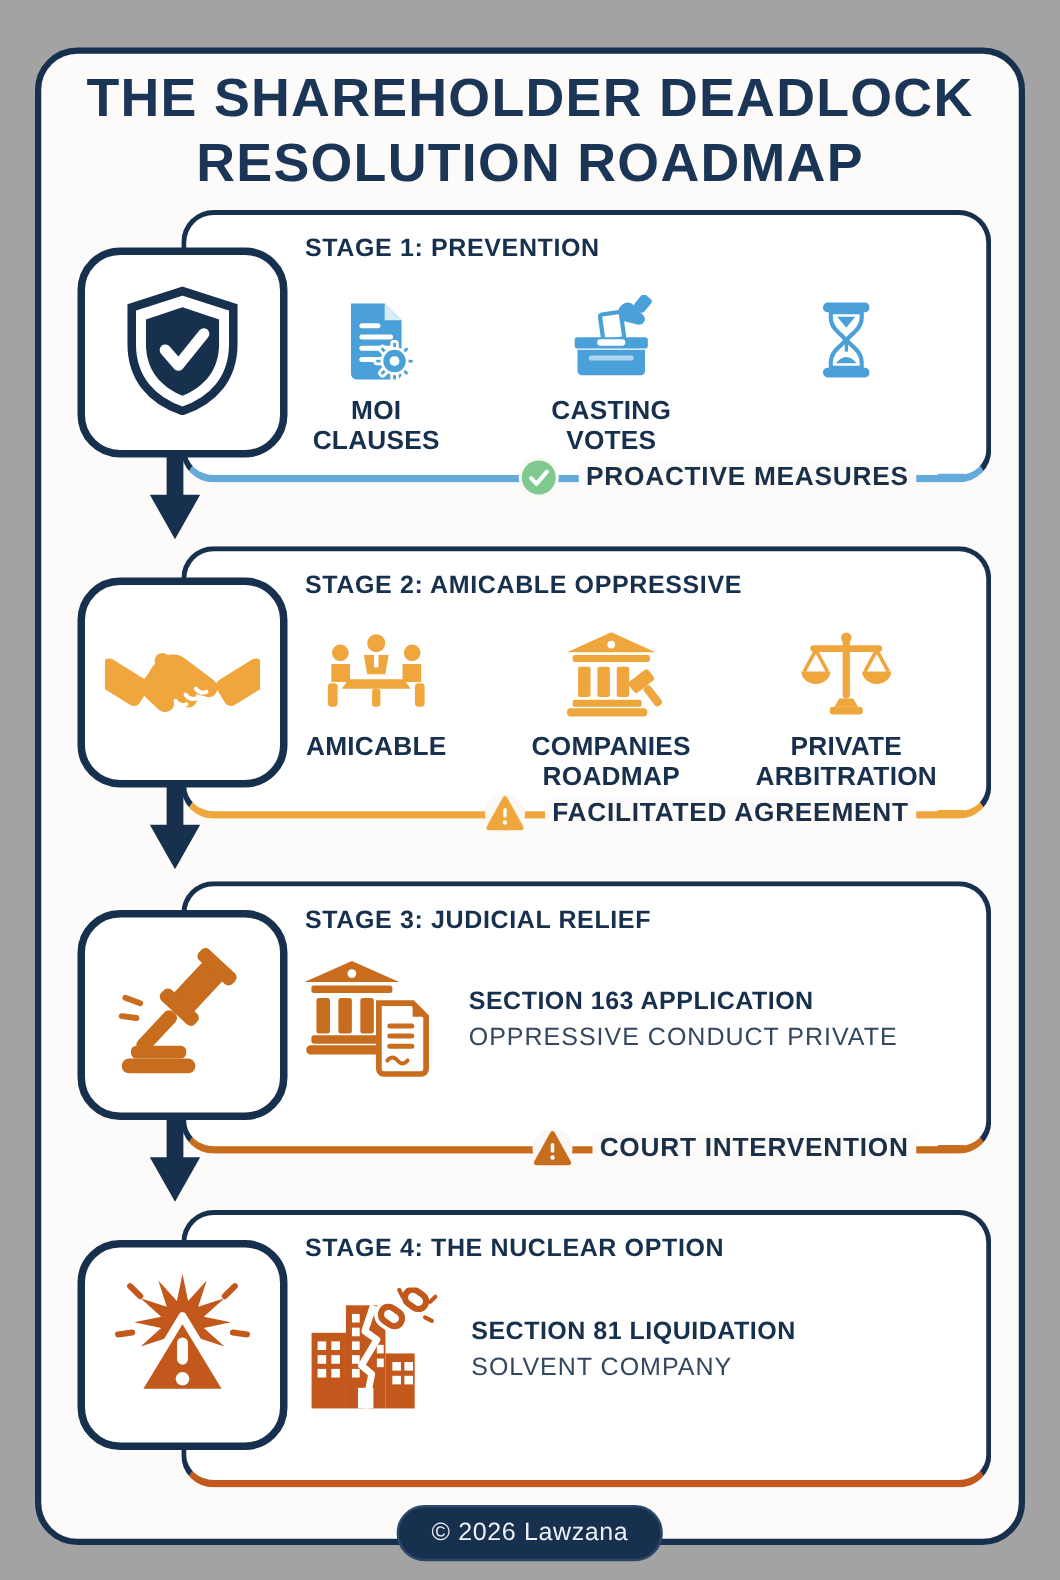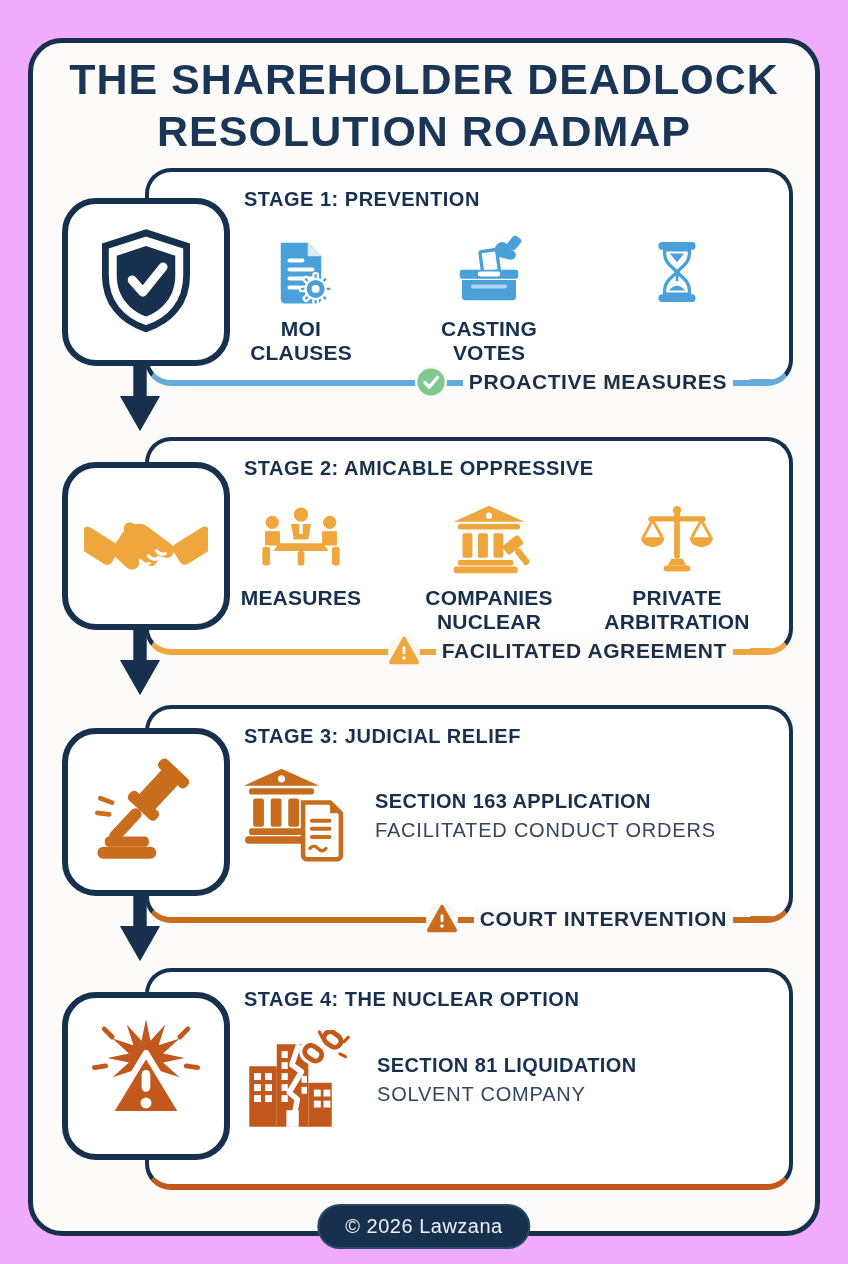"THE SHAREHOLDER DEADLOCK RESOLUTION" .canvas { background: #f0abfc -> #a3a3a3 }
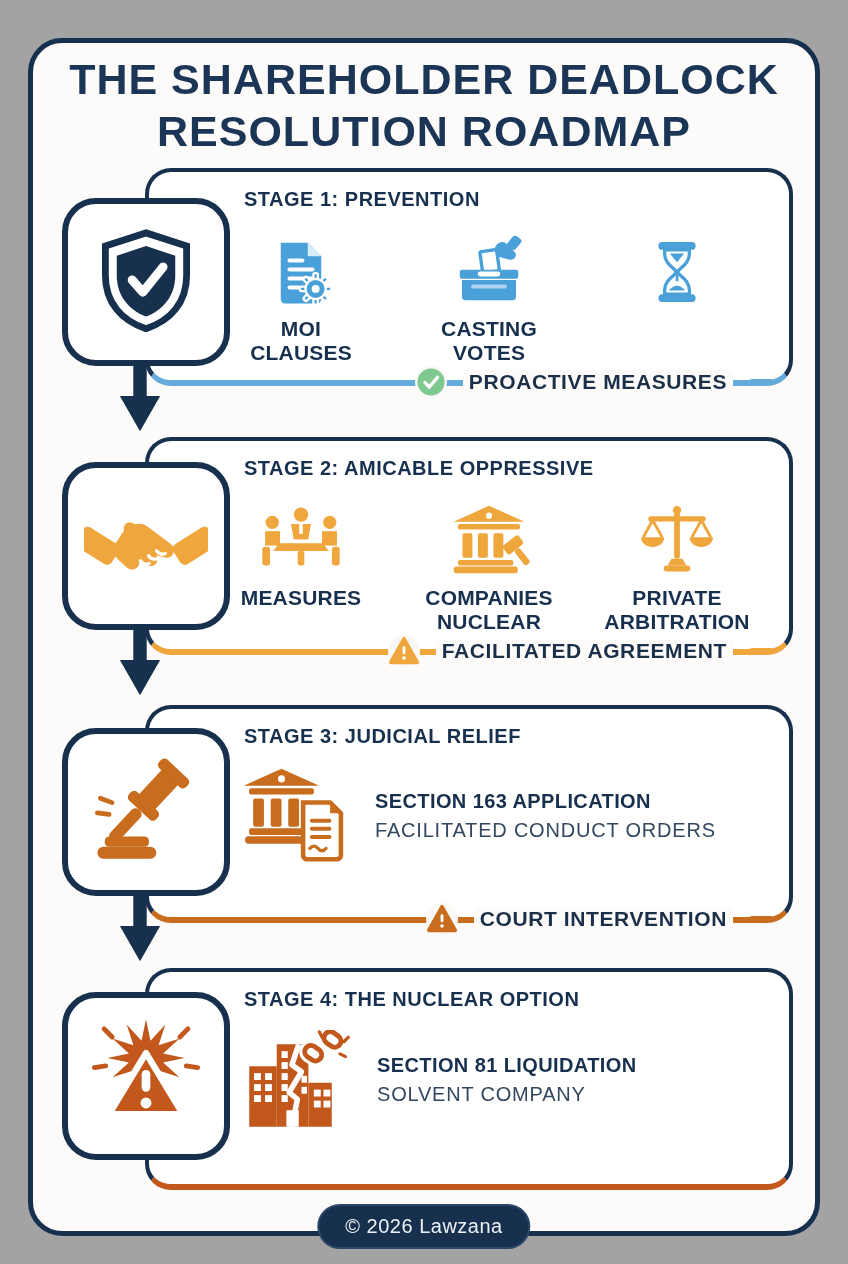"MEASURES" div.item-label { text: MEASURES -> AMICABLE }
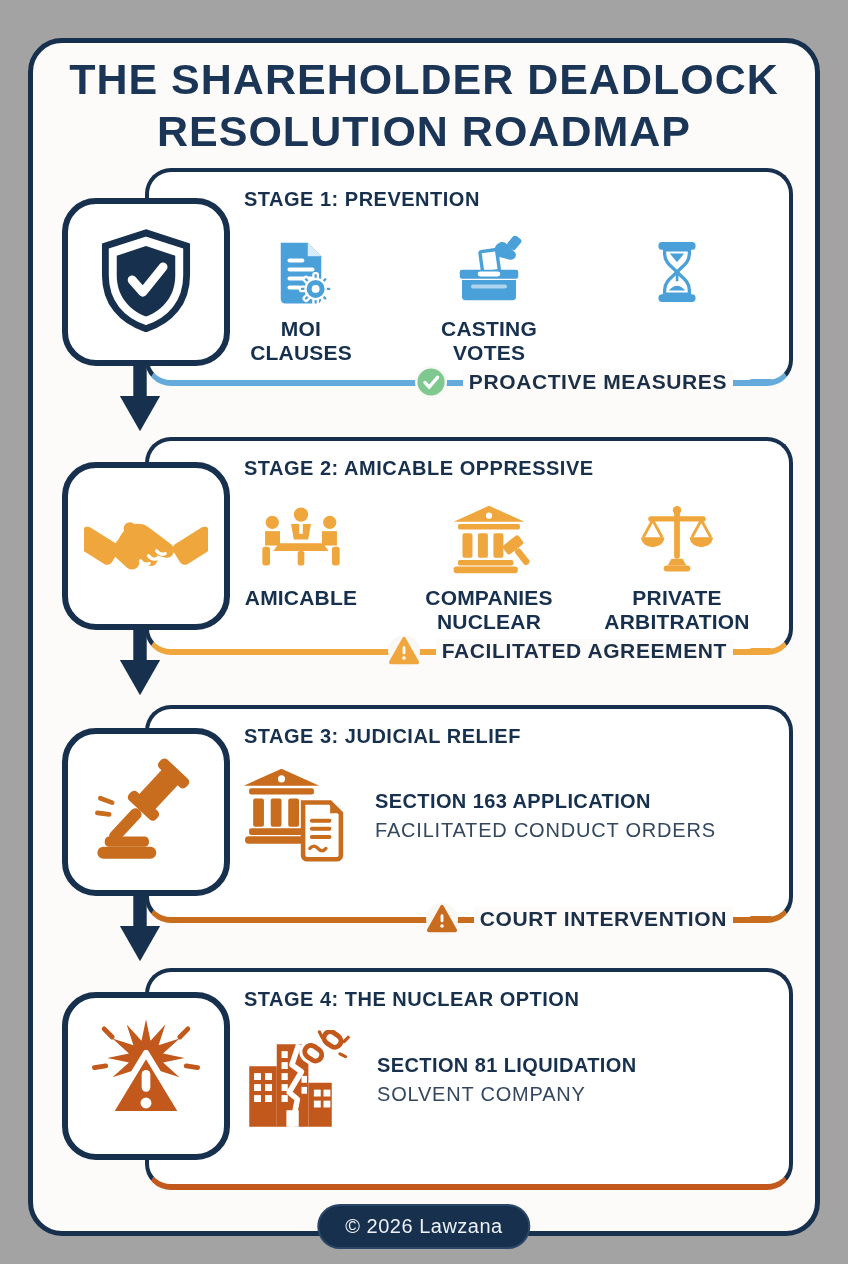"COMPANIES" div.item-label { text: NUCLEAR -> ROADMAP }
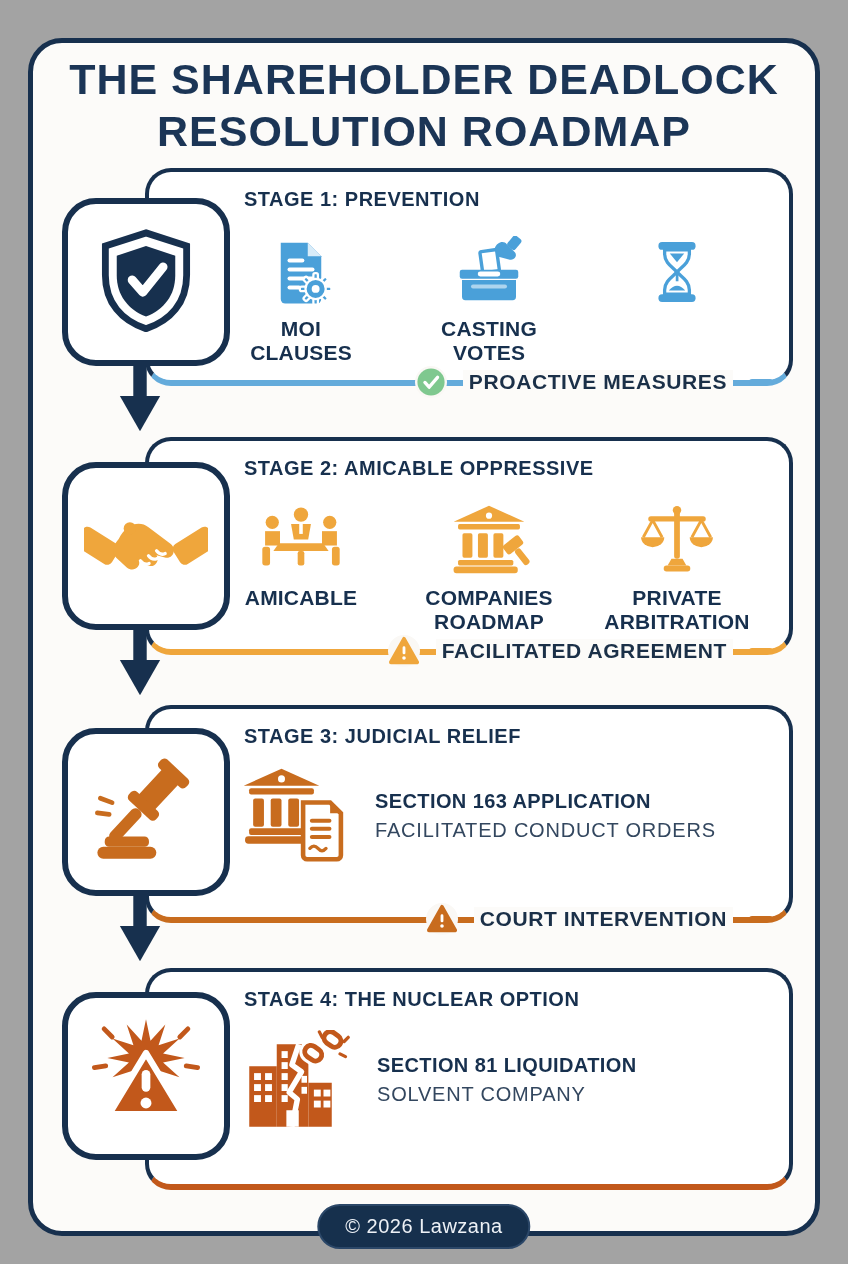"FACILITATED CONDUCT ORDERS" div.feature-sub { text: FACILITATED CONDUCT ORDERS -> OPPRESSIVE CONDUCT PRIVATE }
